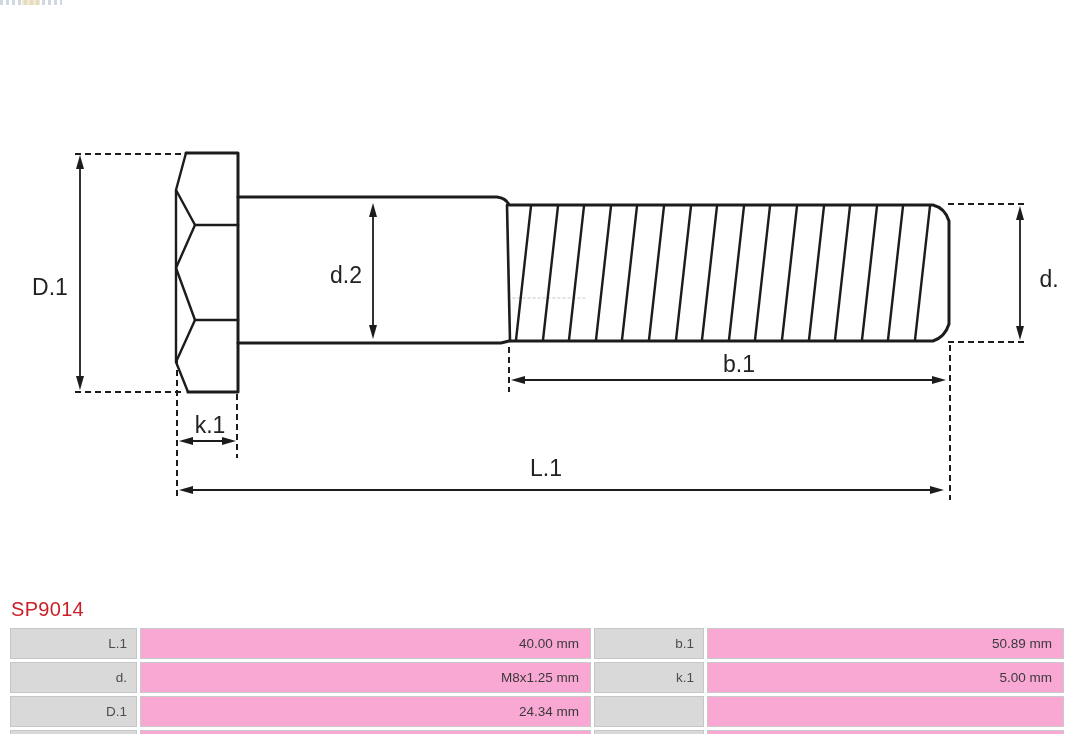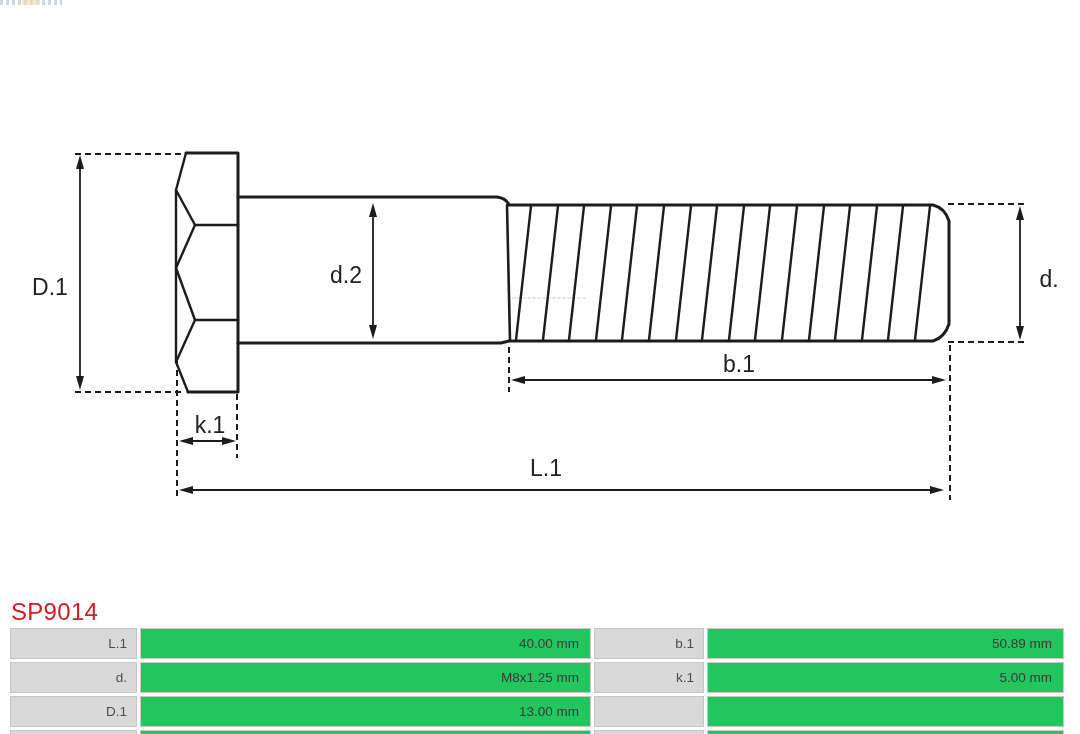"SP9014" .part-number { font-size: 24px -> 20px }
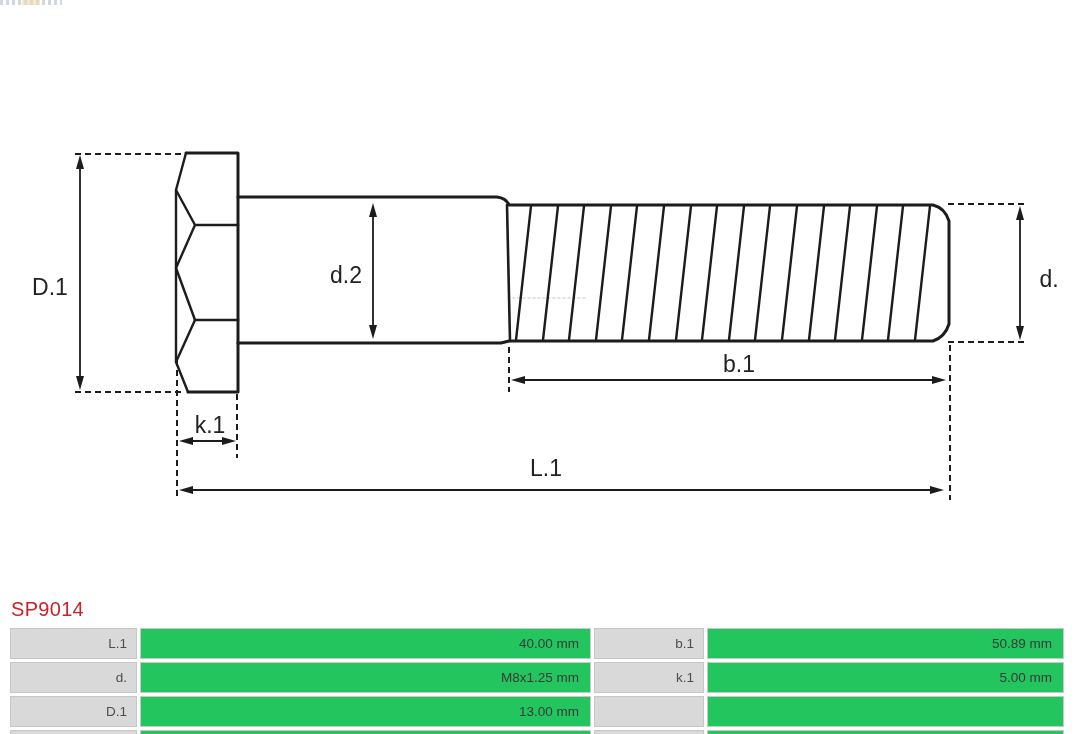"40.00 mm" .spec-table td.cell-value { background: #22c55e -> #f9a8d4 }
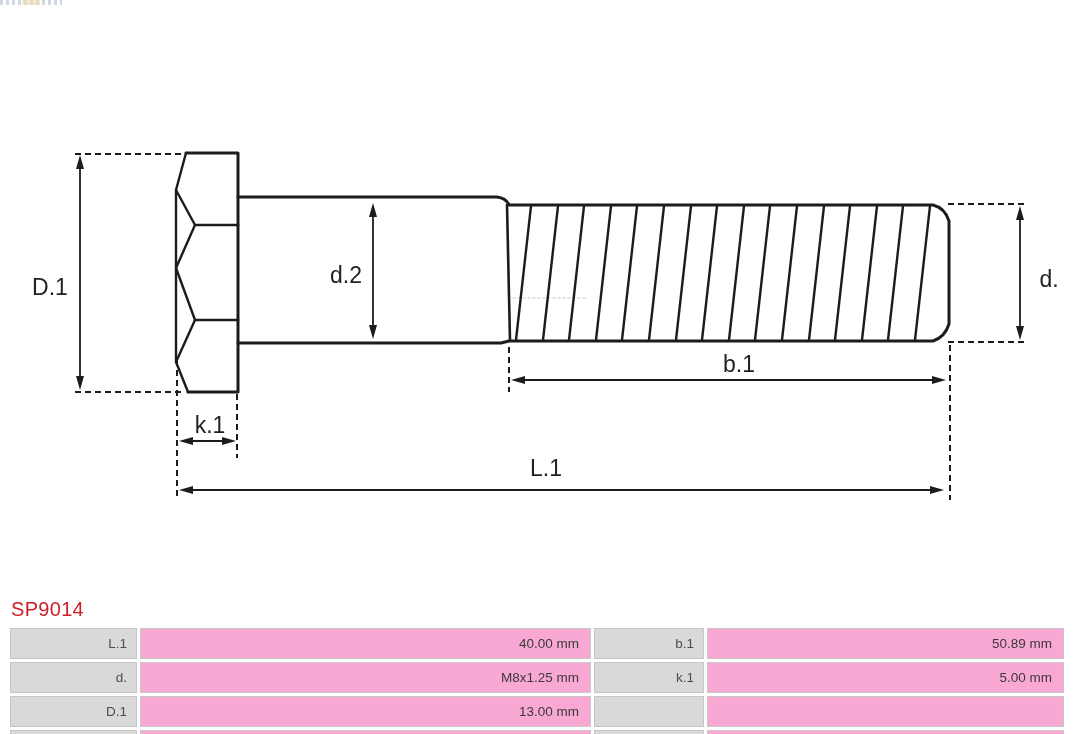"13.00 mm" td.cell-value { text: 13.00 -> 24.34 }
